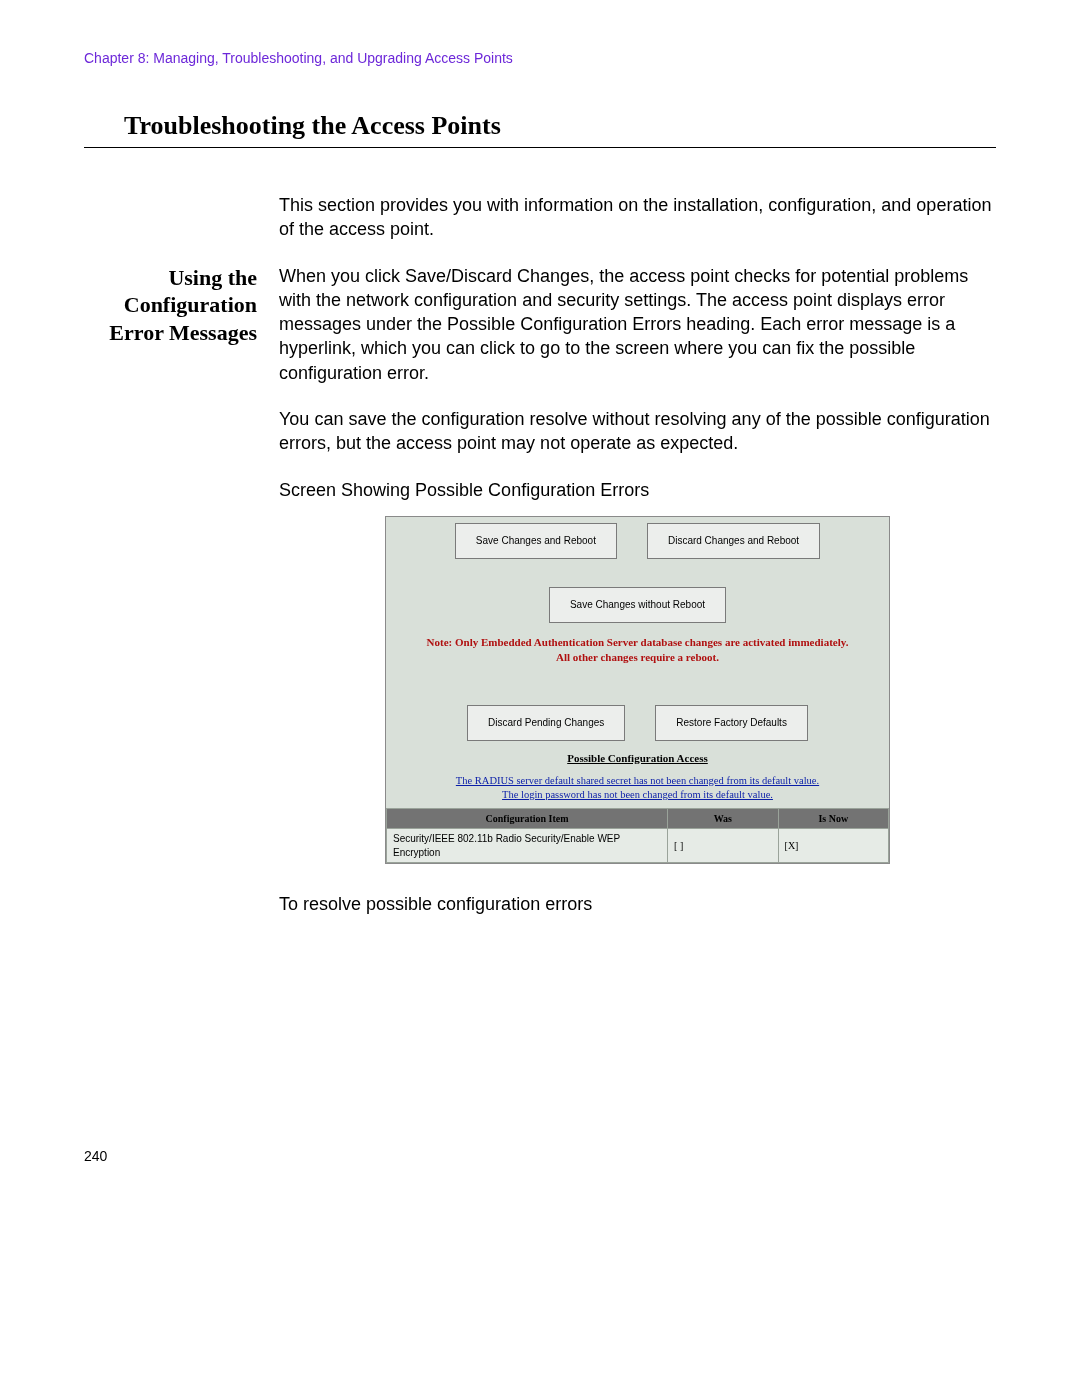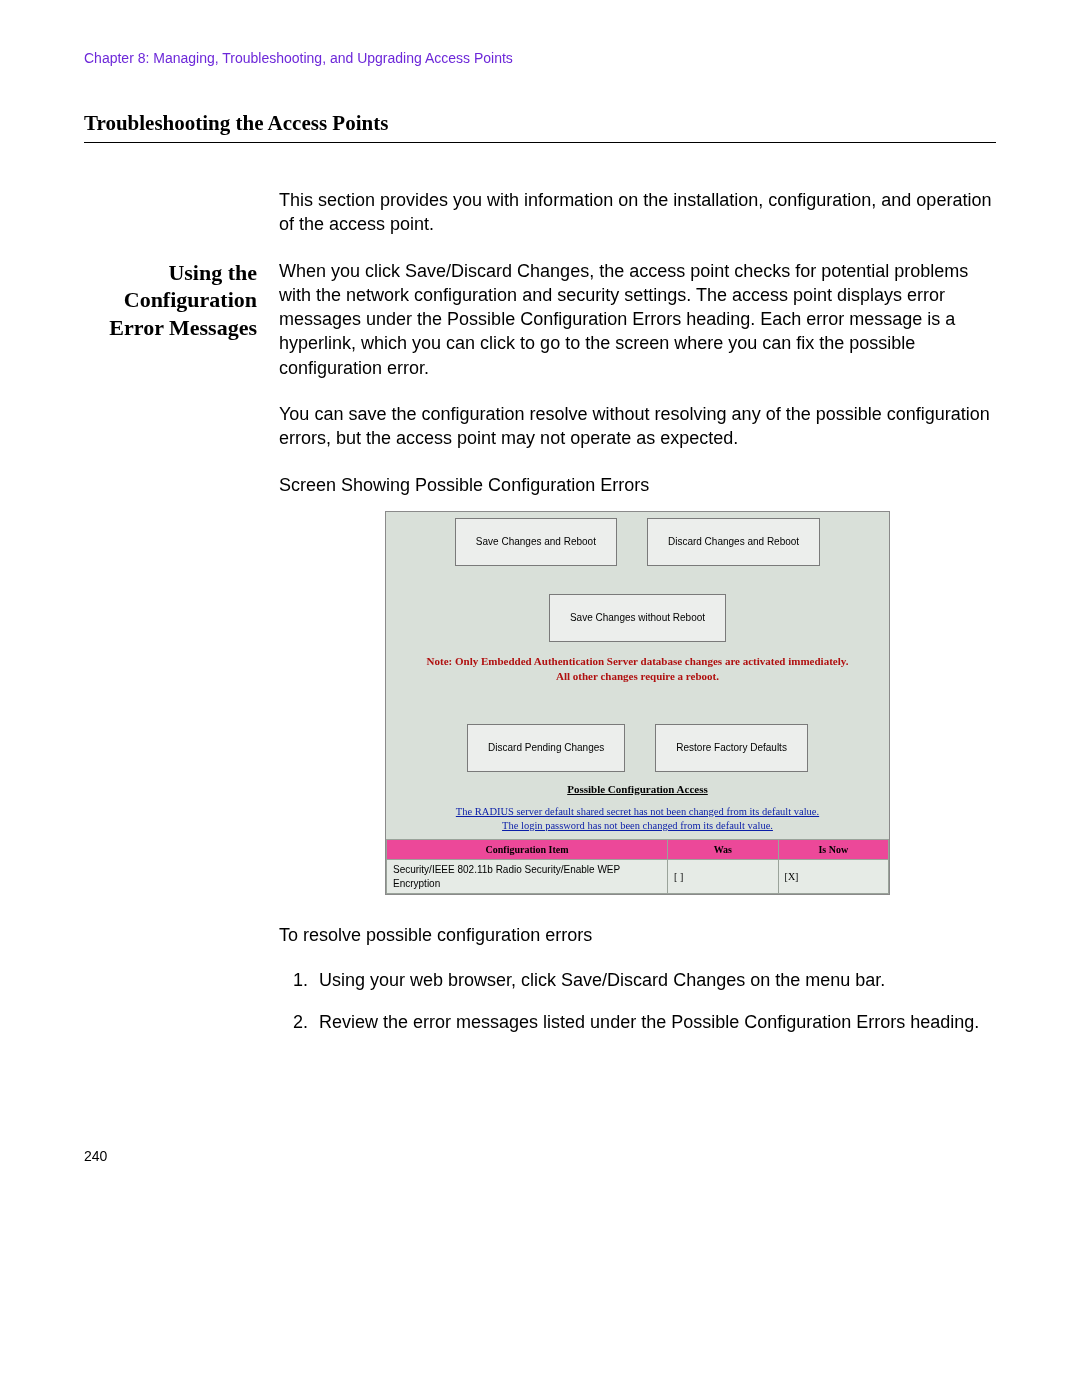"Troubleshooting the Access Points" .section-title { font-size: 21px -> 26px; margin-left: none -> 40px }
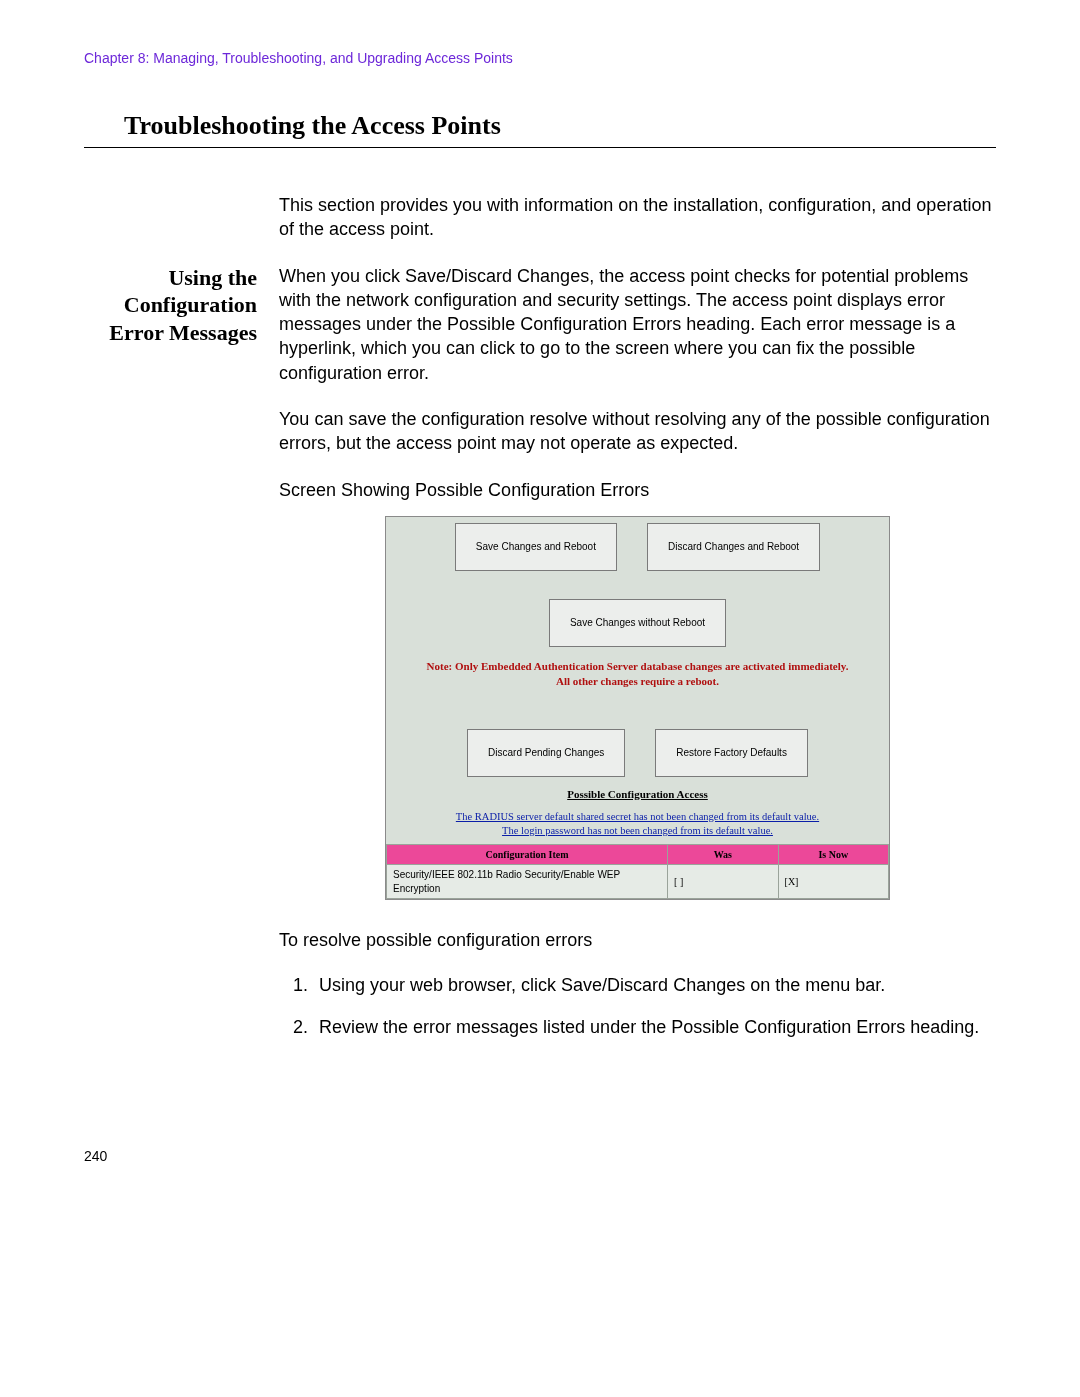"Save Changes and Reboot" .shot-button { padding: 16px 20px -> 10px 20px }
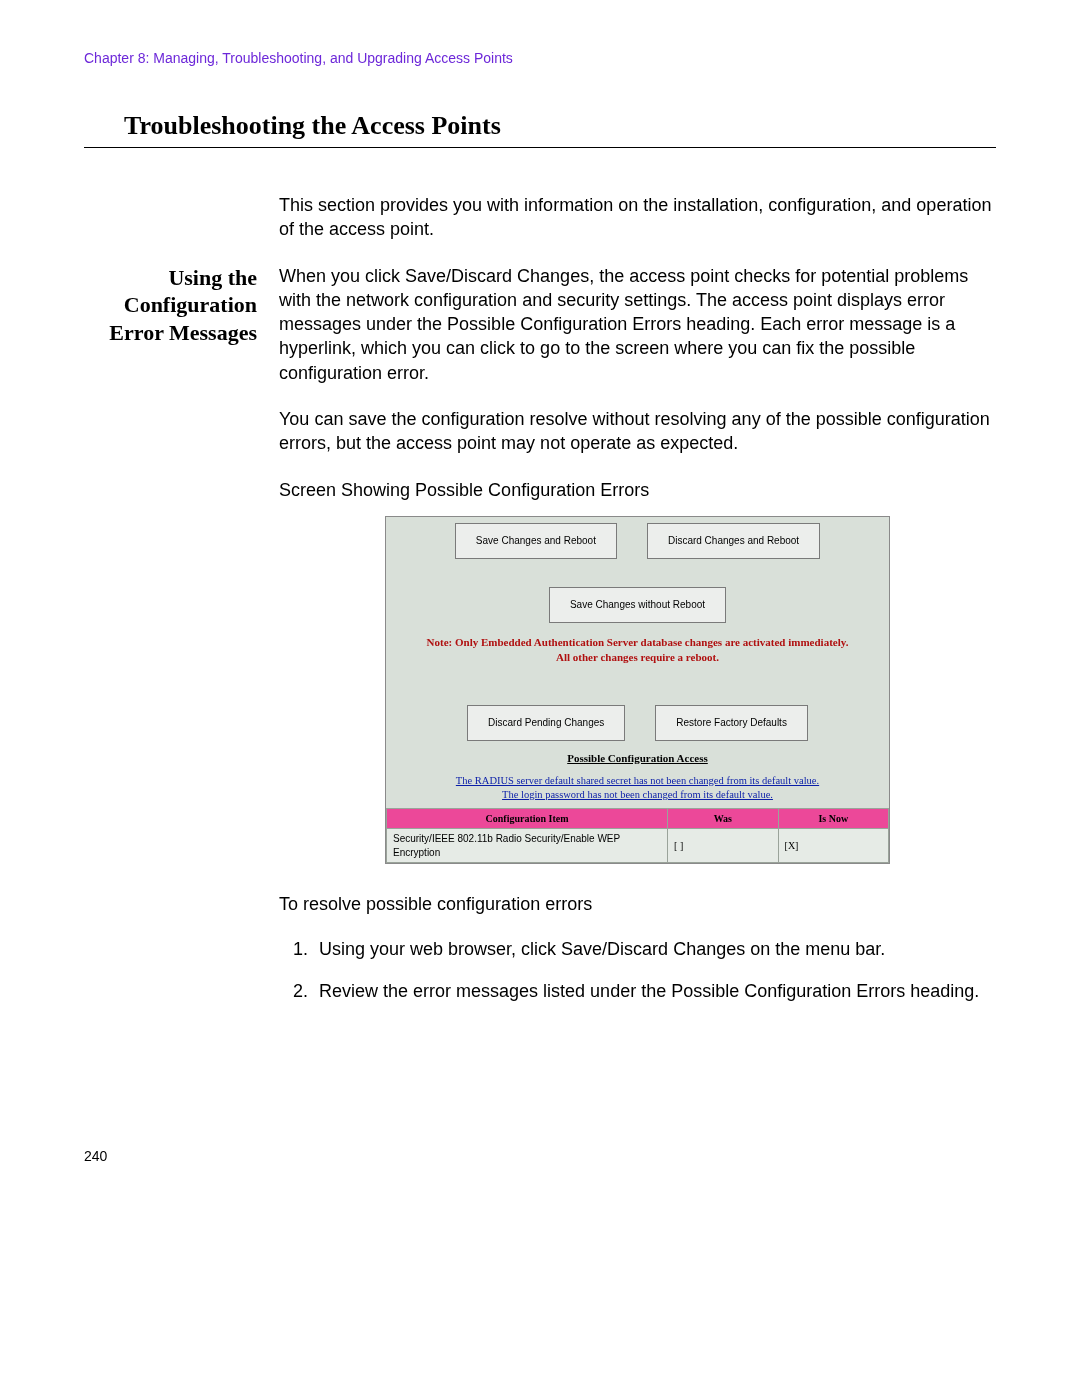"Configuration Item" .shot-table th { background: #ec4899 -> #737373 }
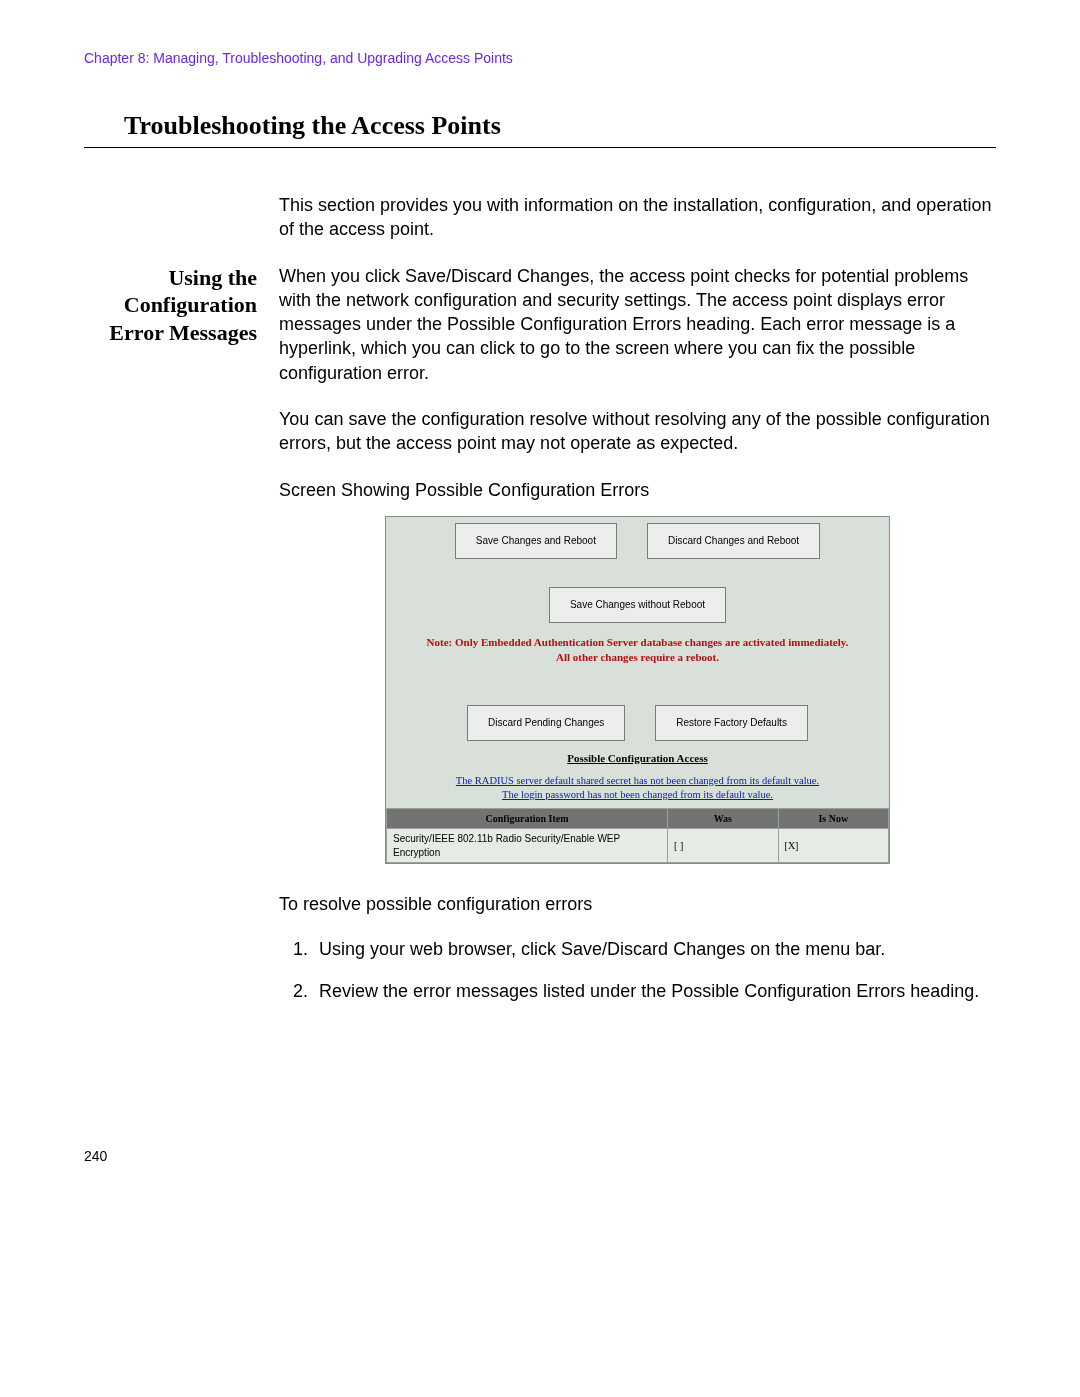"Using your web browser, click" ol.steps { html: <ol> <li>Using your web browser, click Save/Discard Changes on the menu bar.</li> <li>Review the error messages listed under the Possible Configuration Errors heading.</li> </ol> -> none }
